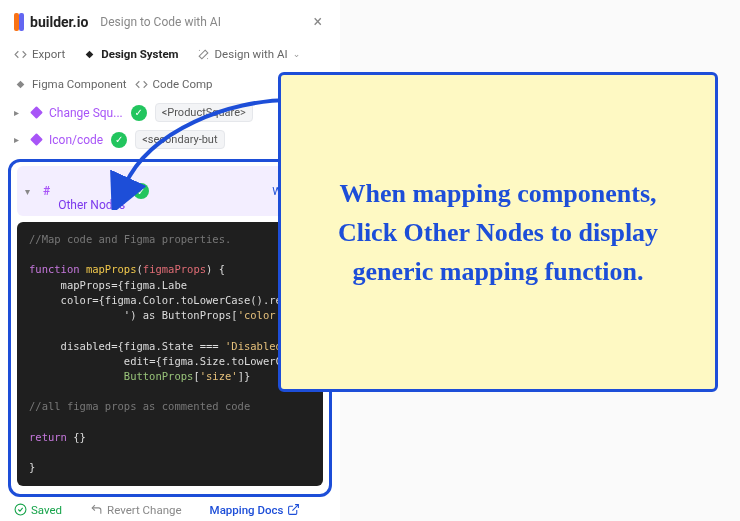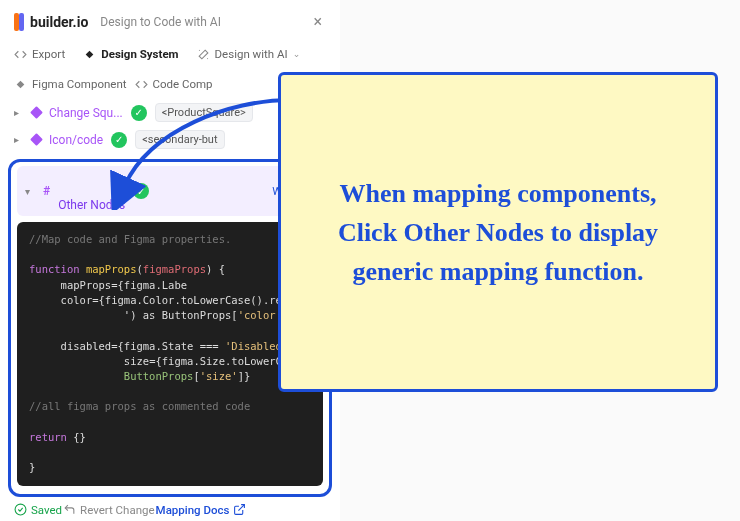"size" span { text: size -> edit }
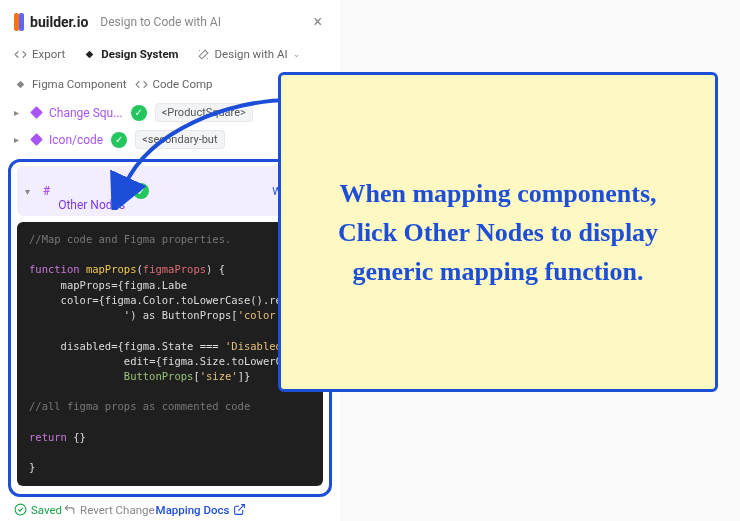"Saved" .footer-row { gap: 1px -> 28px }
